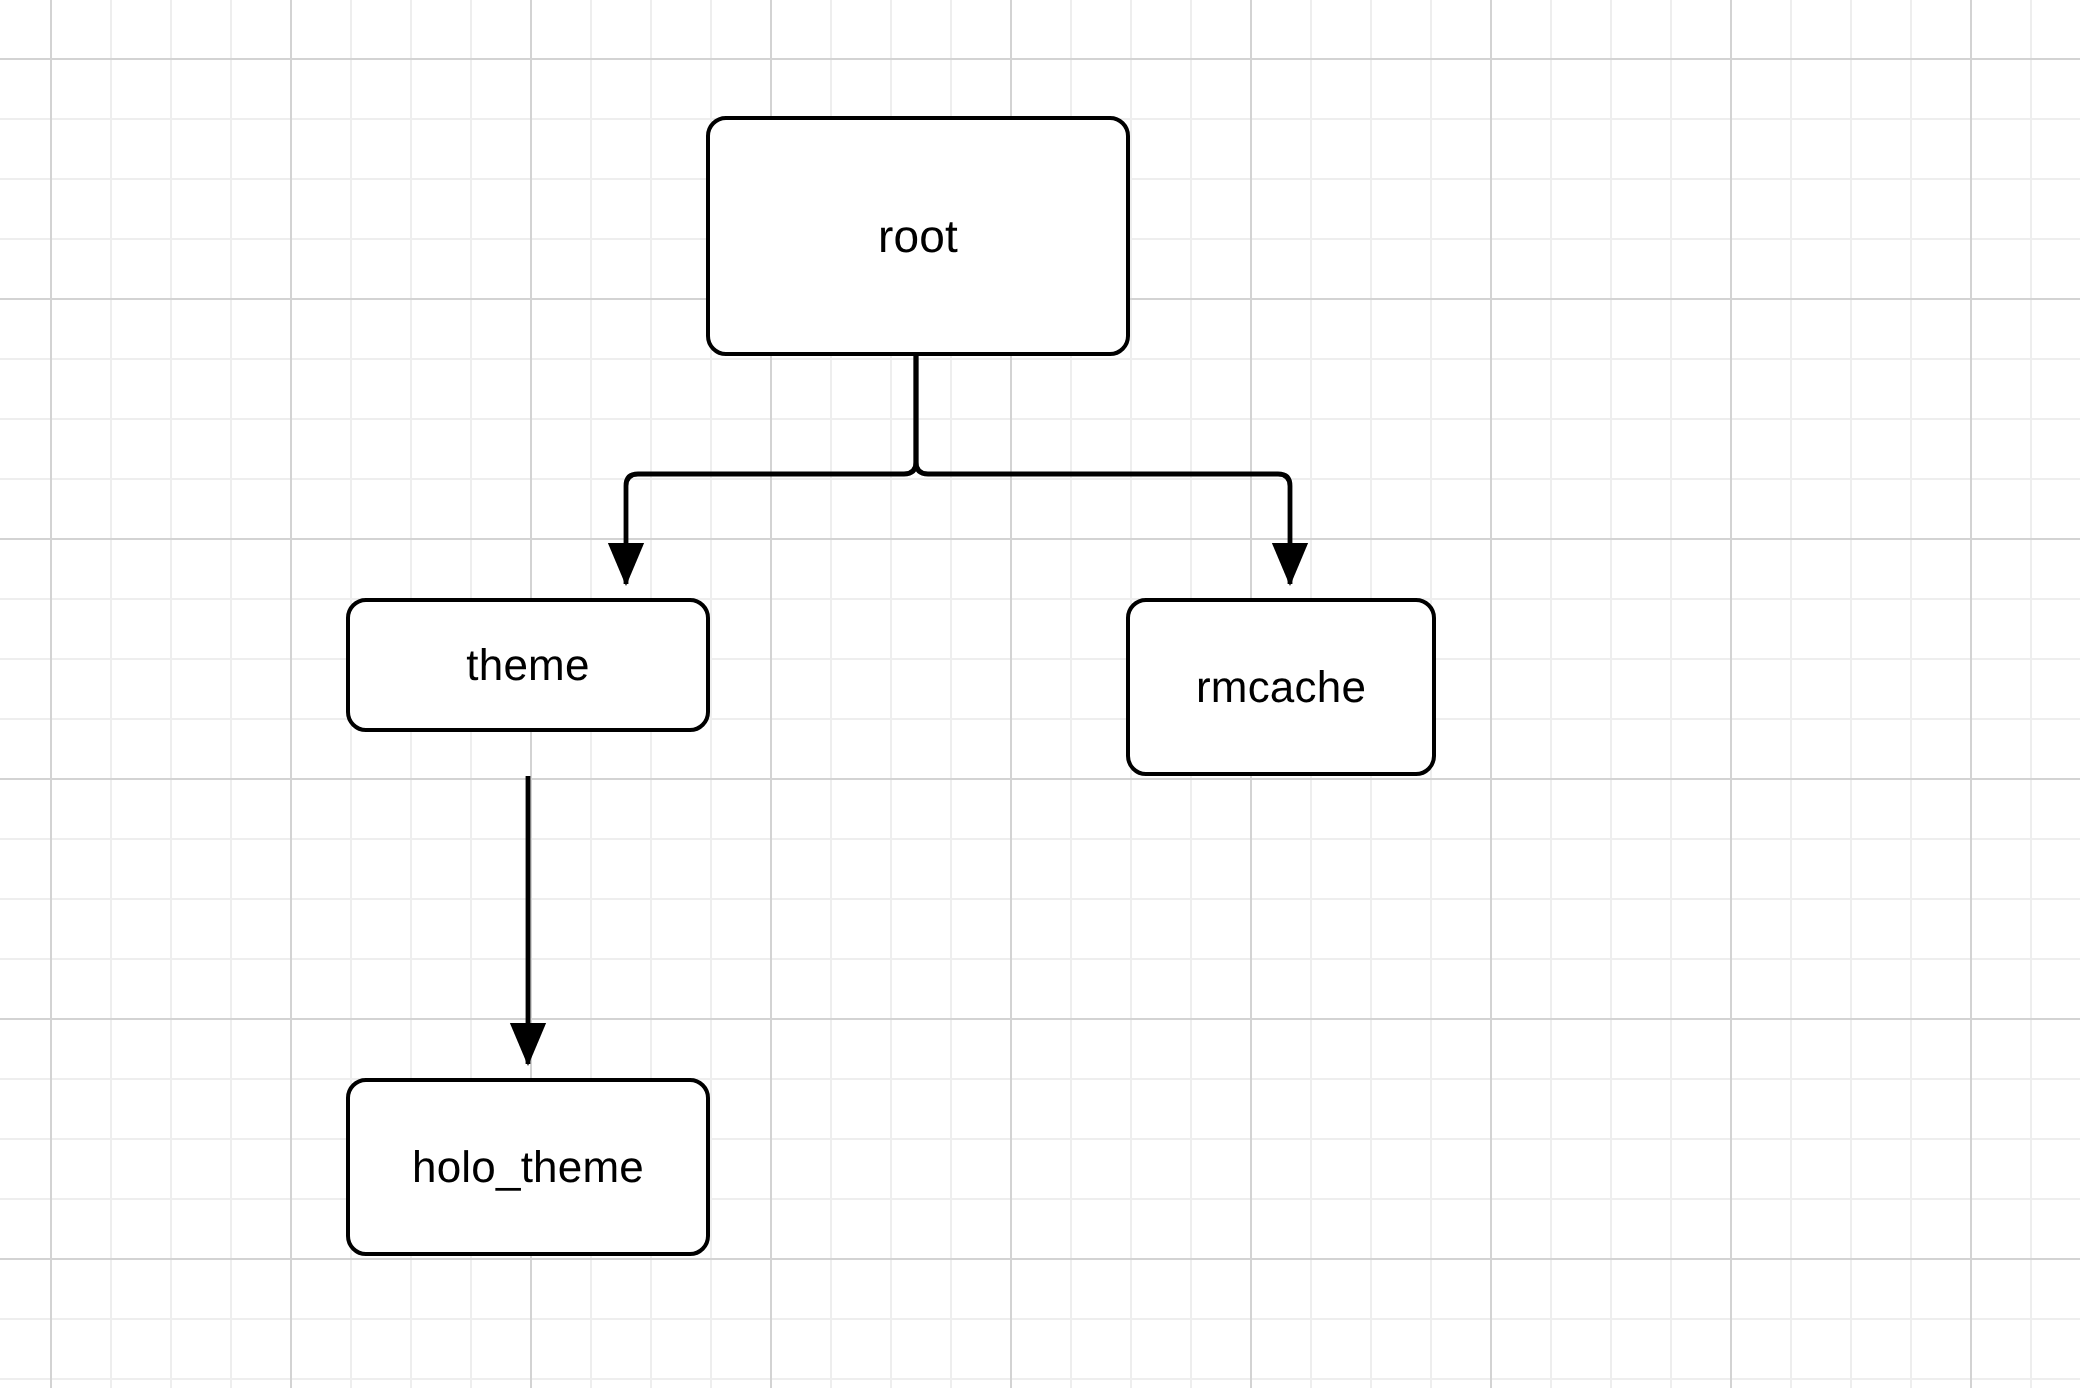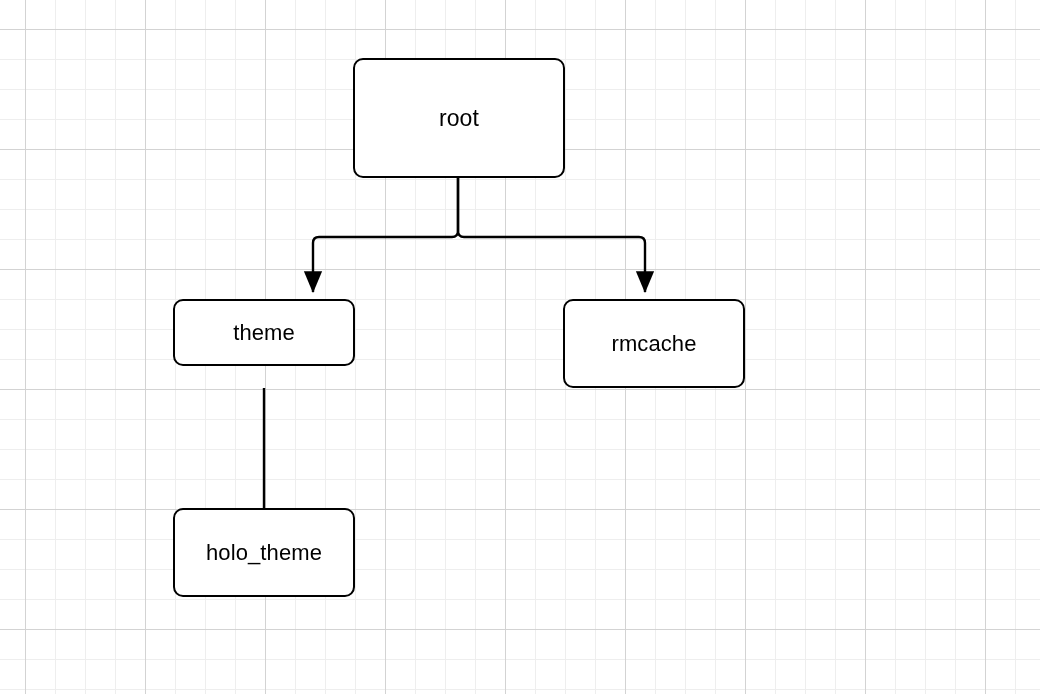"rmcache" #node-rmcache { width: 182px -> 155px }
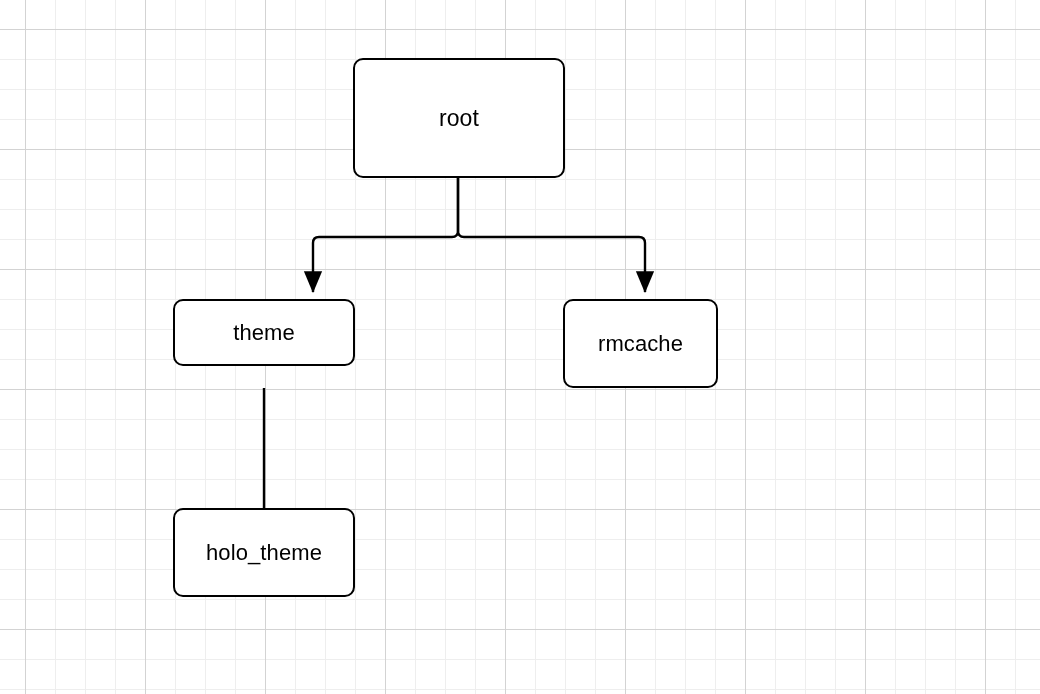"holo_theme" #node-holo { top: 508px -> 539px }
